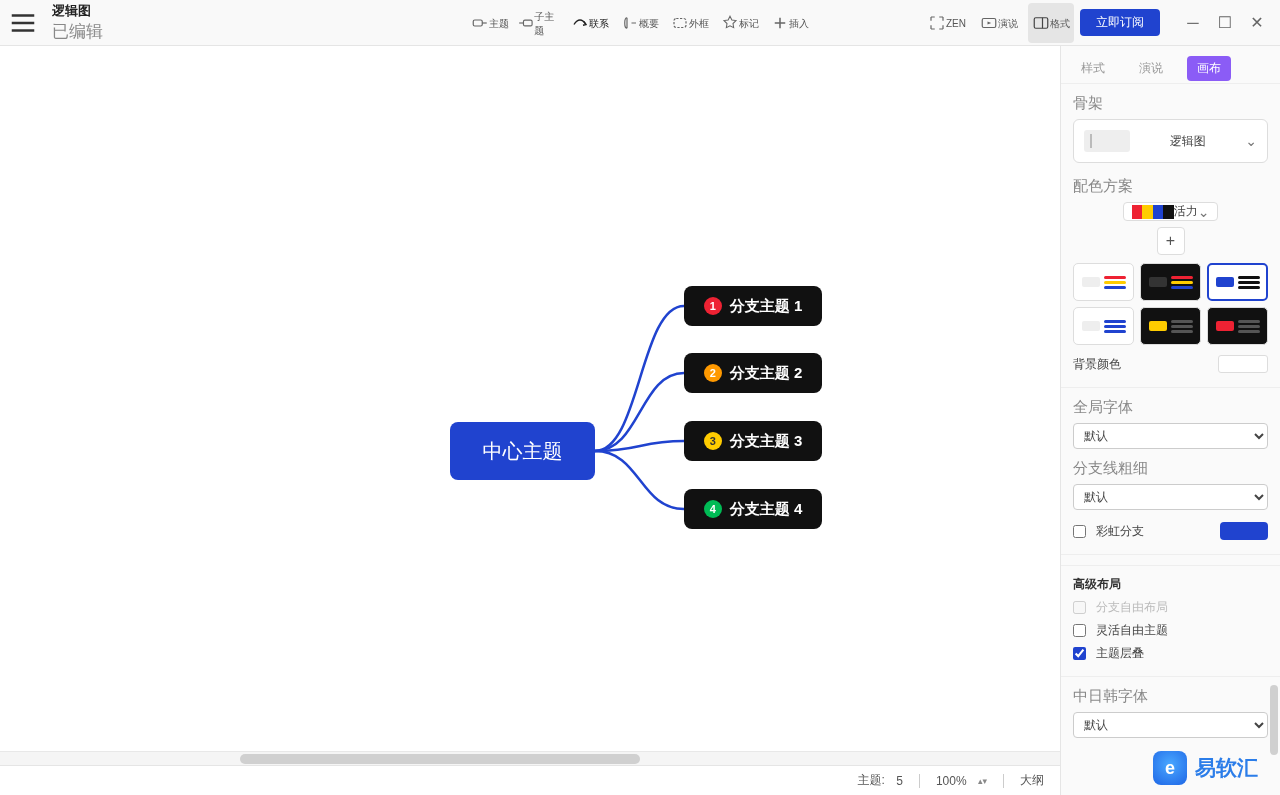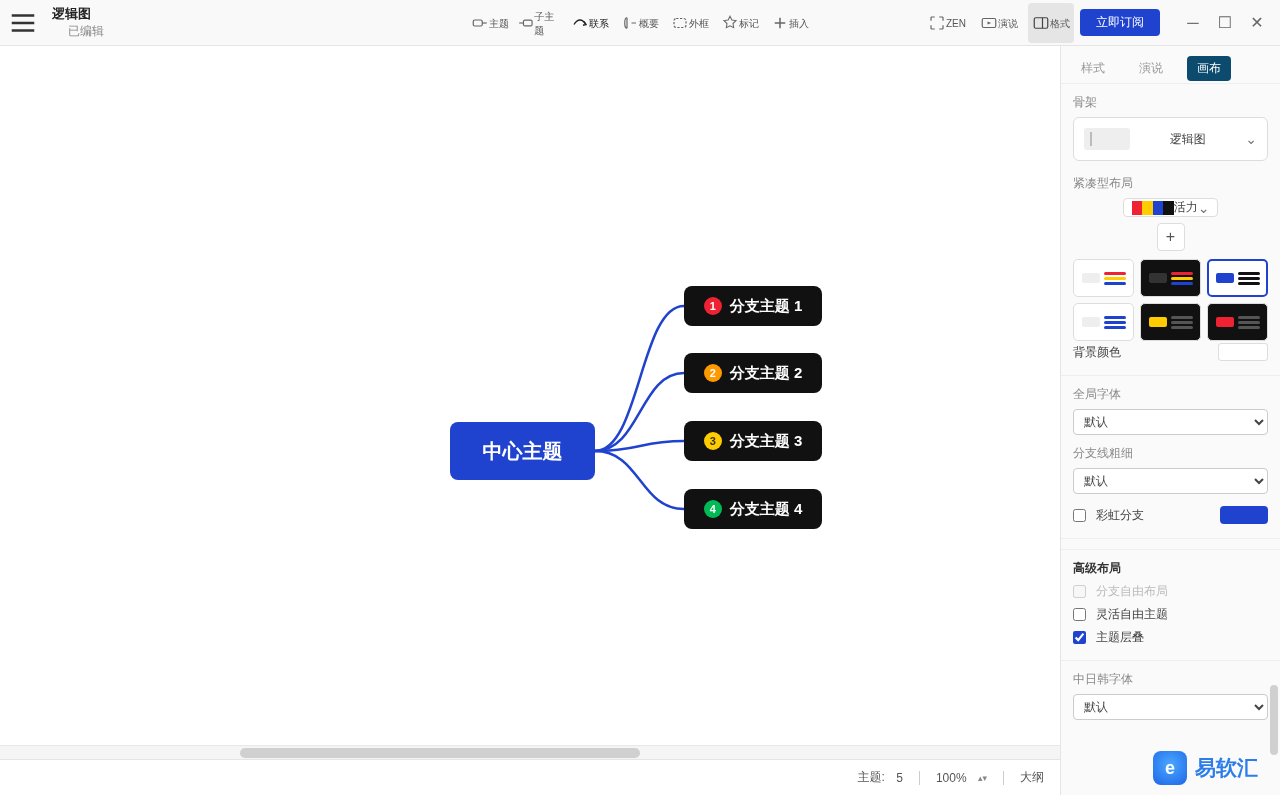"已编辑" .doc-status { font-size: 12px -> 17px; margin-left: 16px -> none }
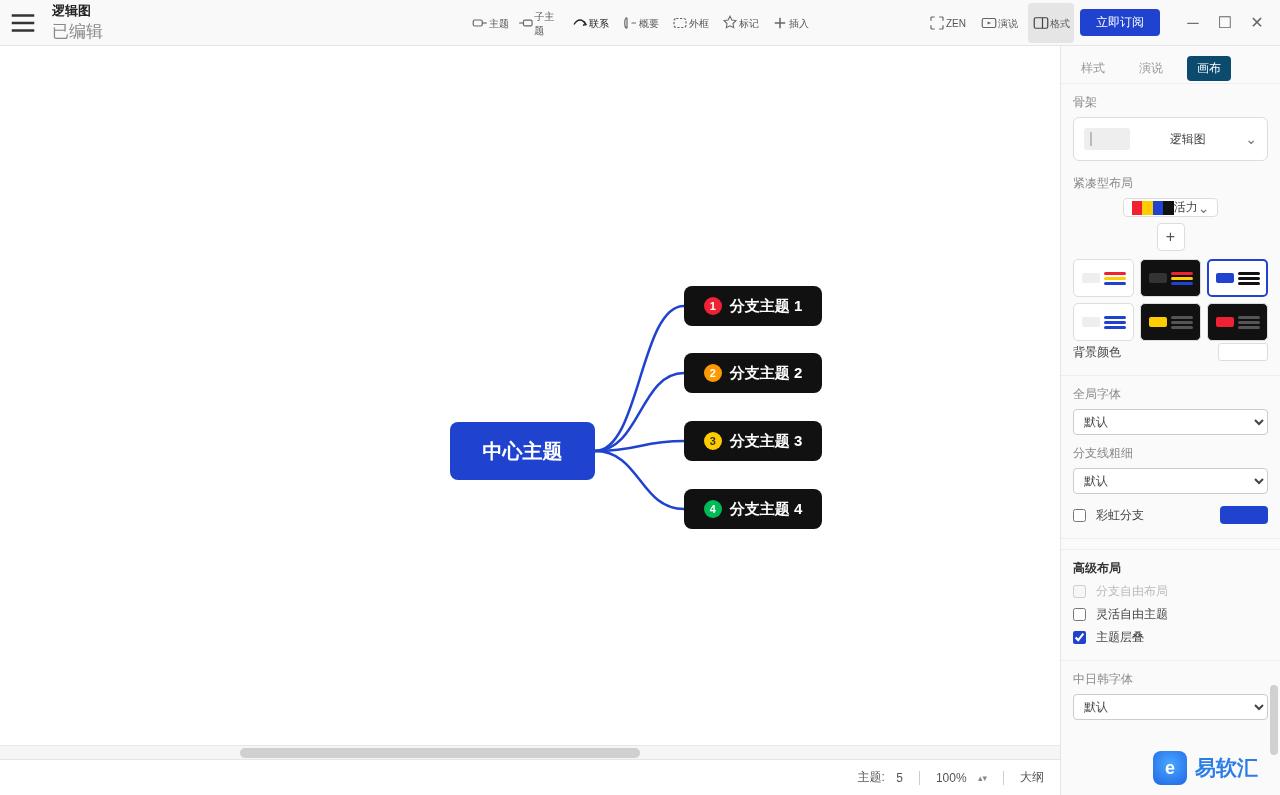"画布" .side-tab.active { background: #0c4a6e -> #8b5cf6 }
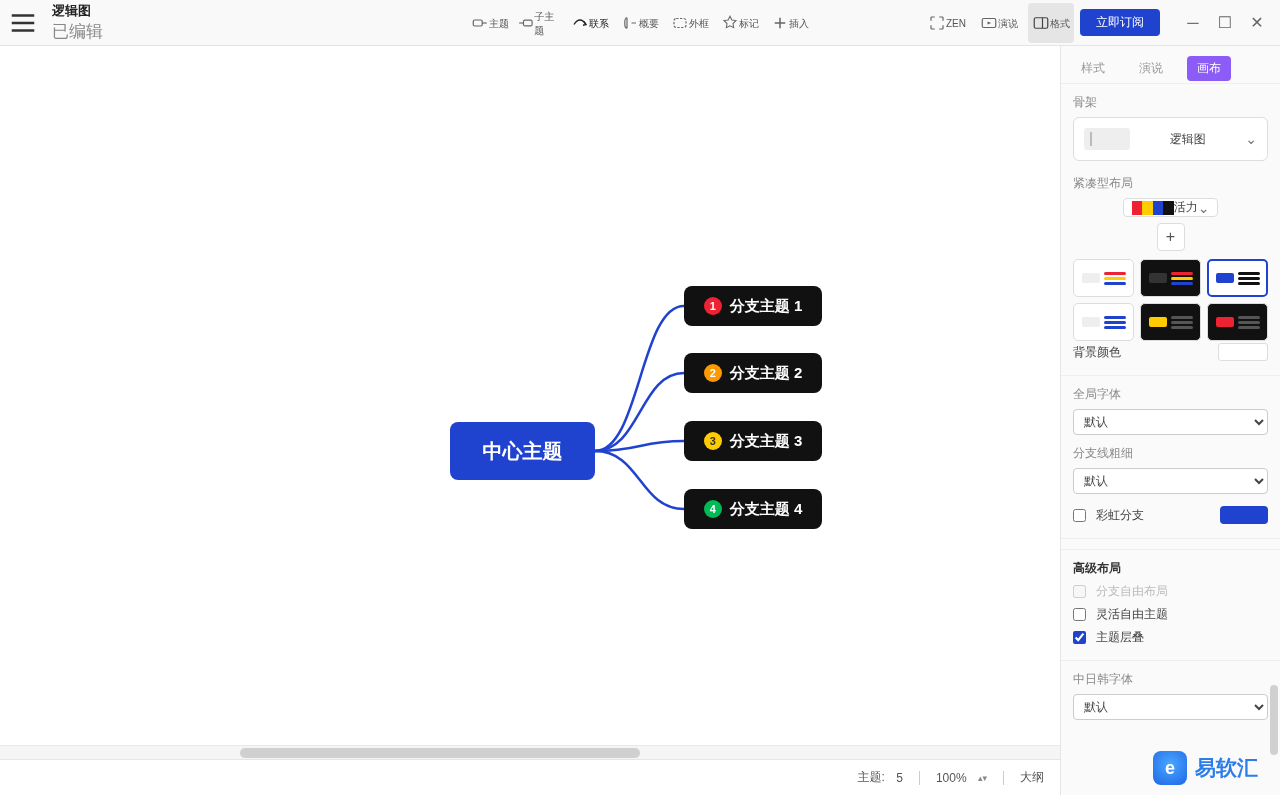"骨架" .section-title { font-size: 12px -> 15px }
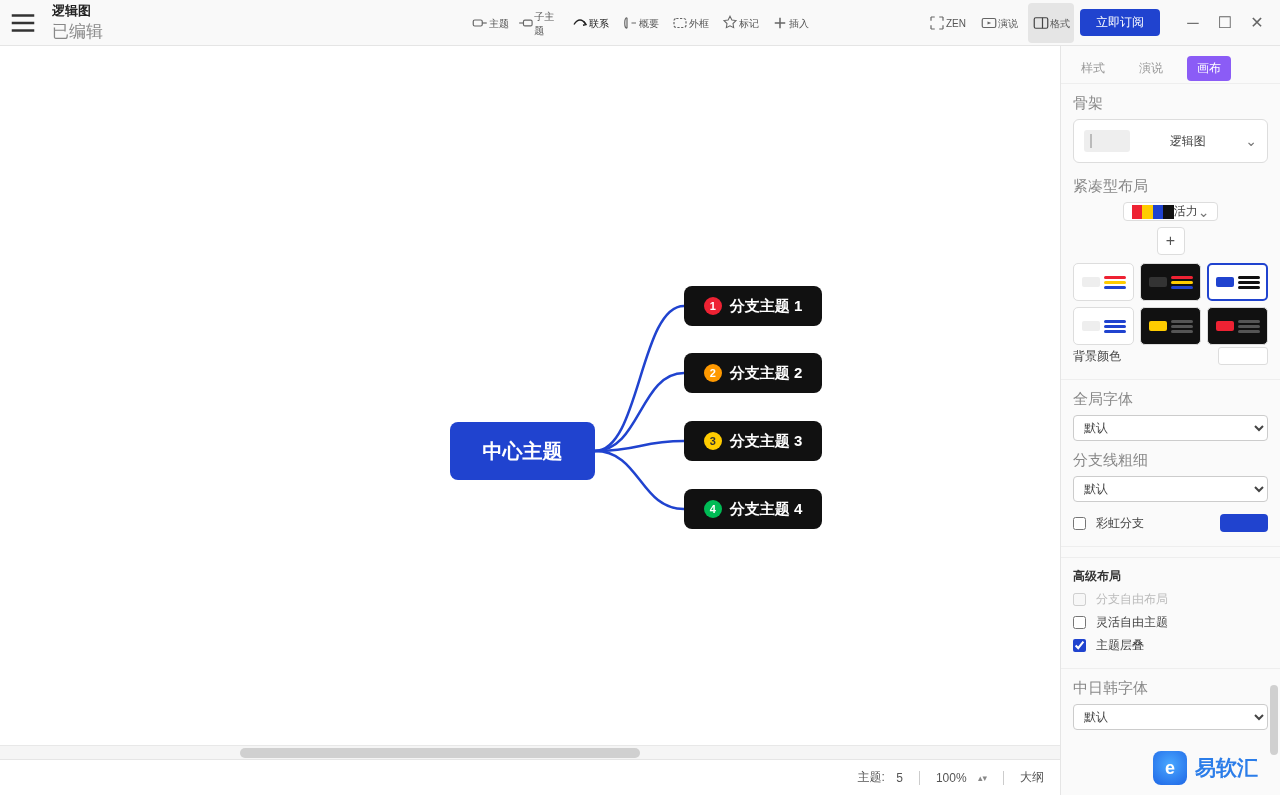"紧凑型布局" div.section-title { text: 紧凑型布局 -> 配色方案 }
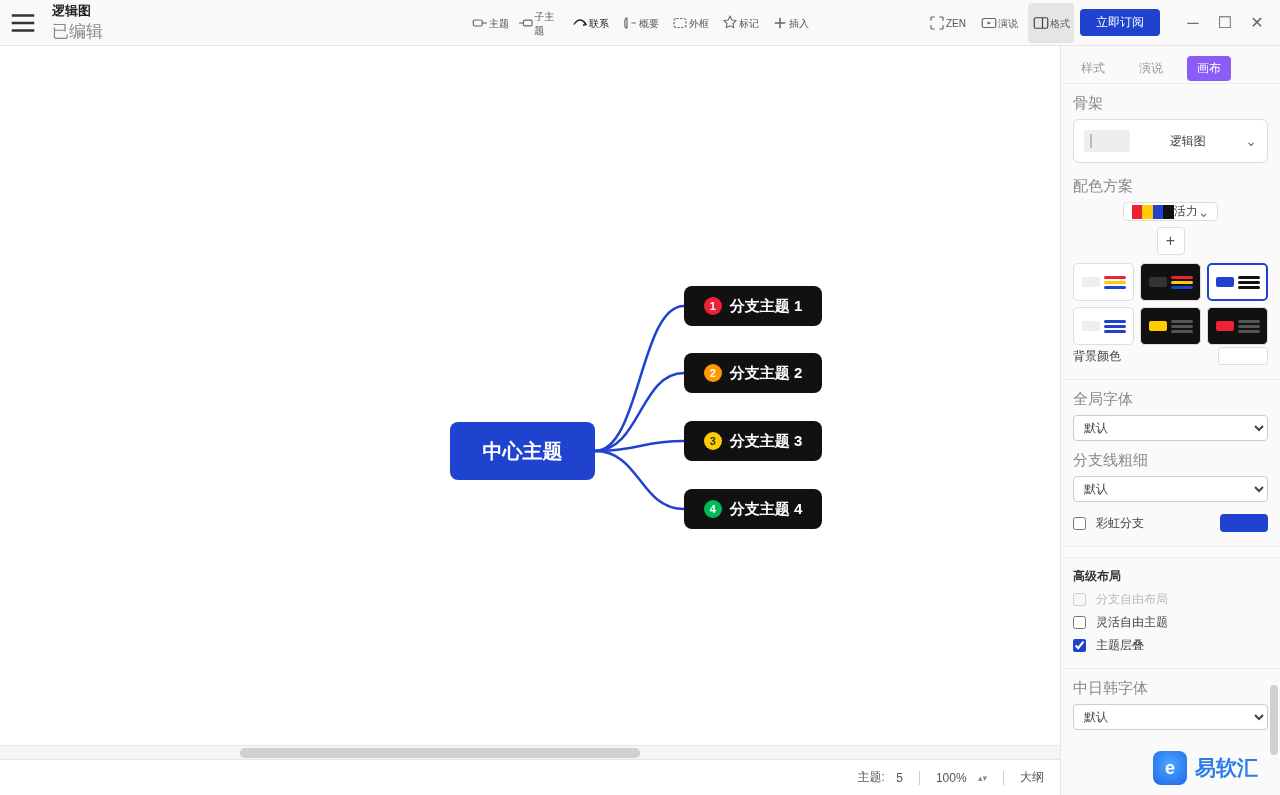"背景颜色" .label-row { margin-top: 2px -> 10px }
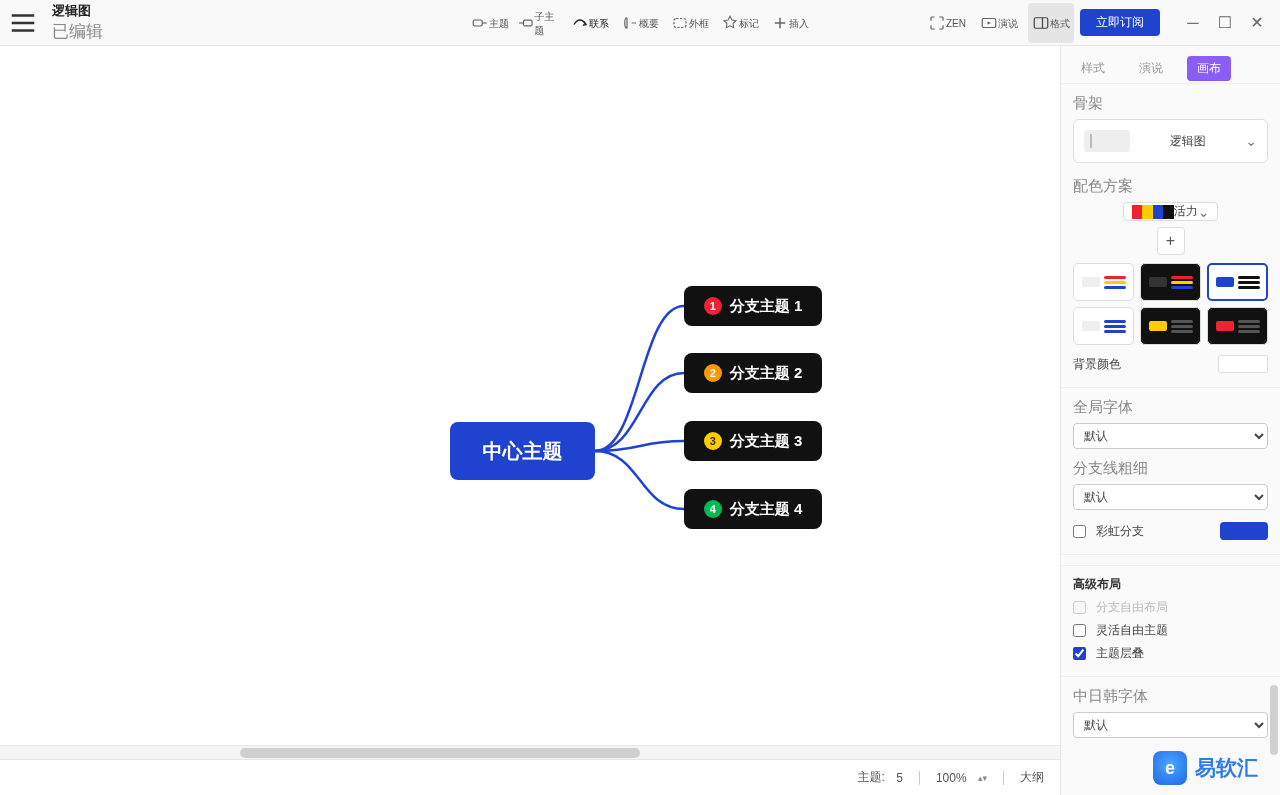"中心主题" .central { font-weight: 700 -> 400 }
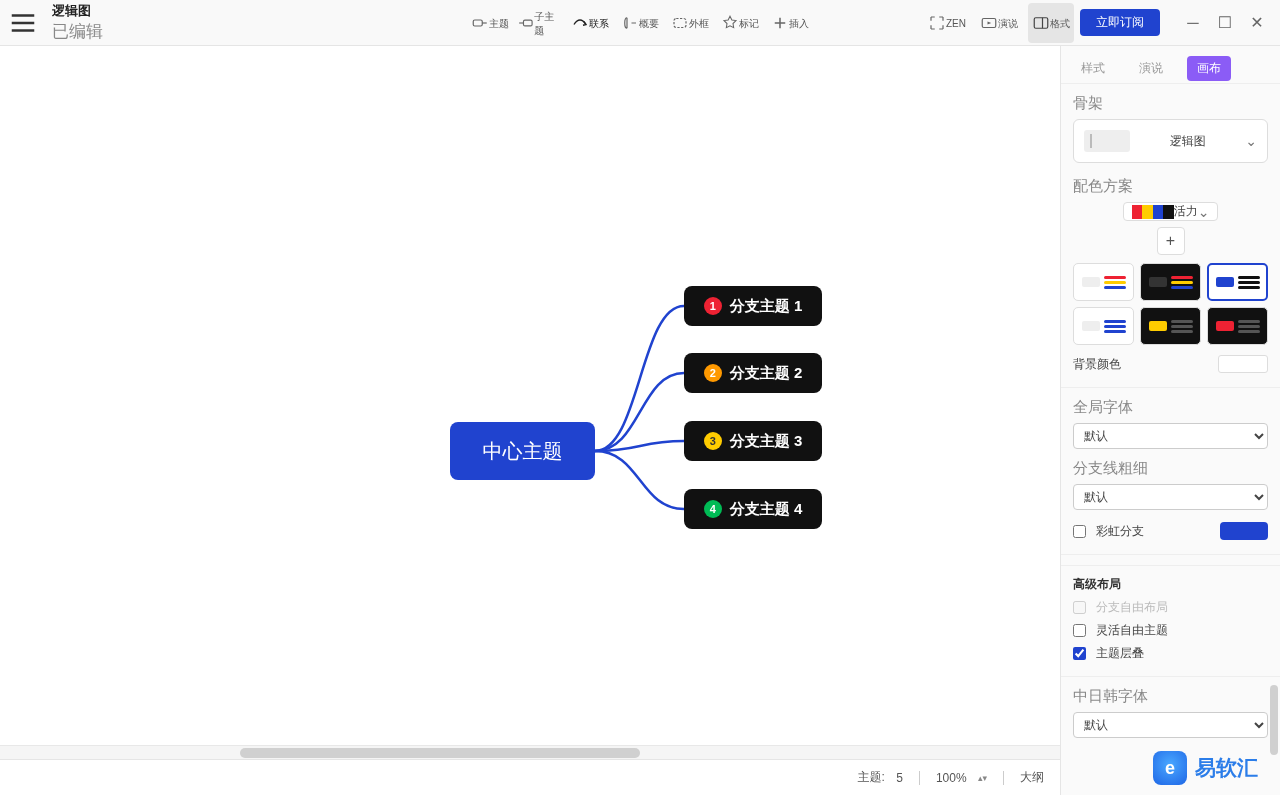"主题:" .statusbar { height: 36px -> 30px }
